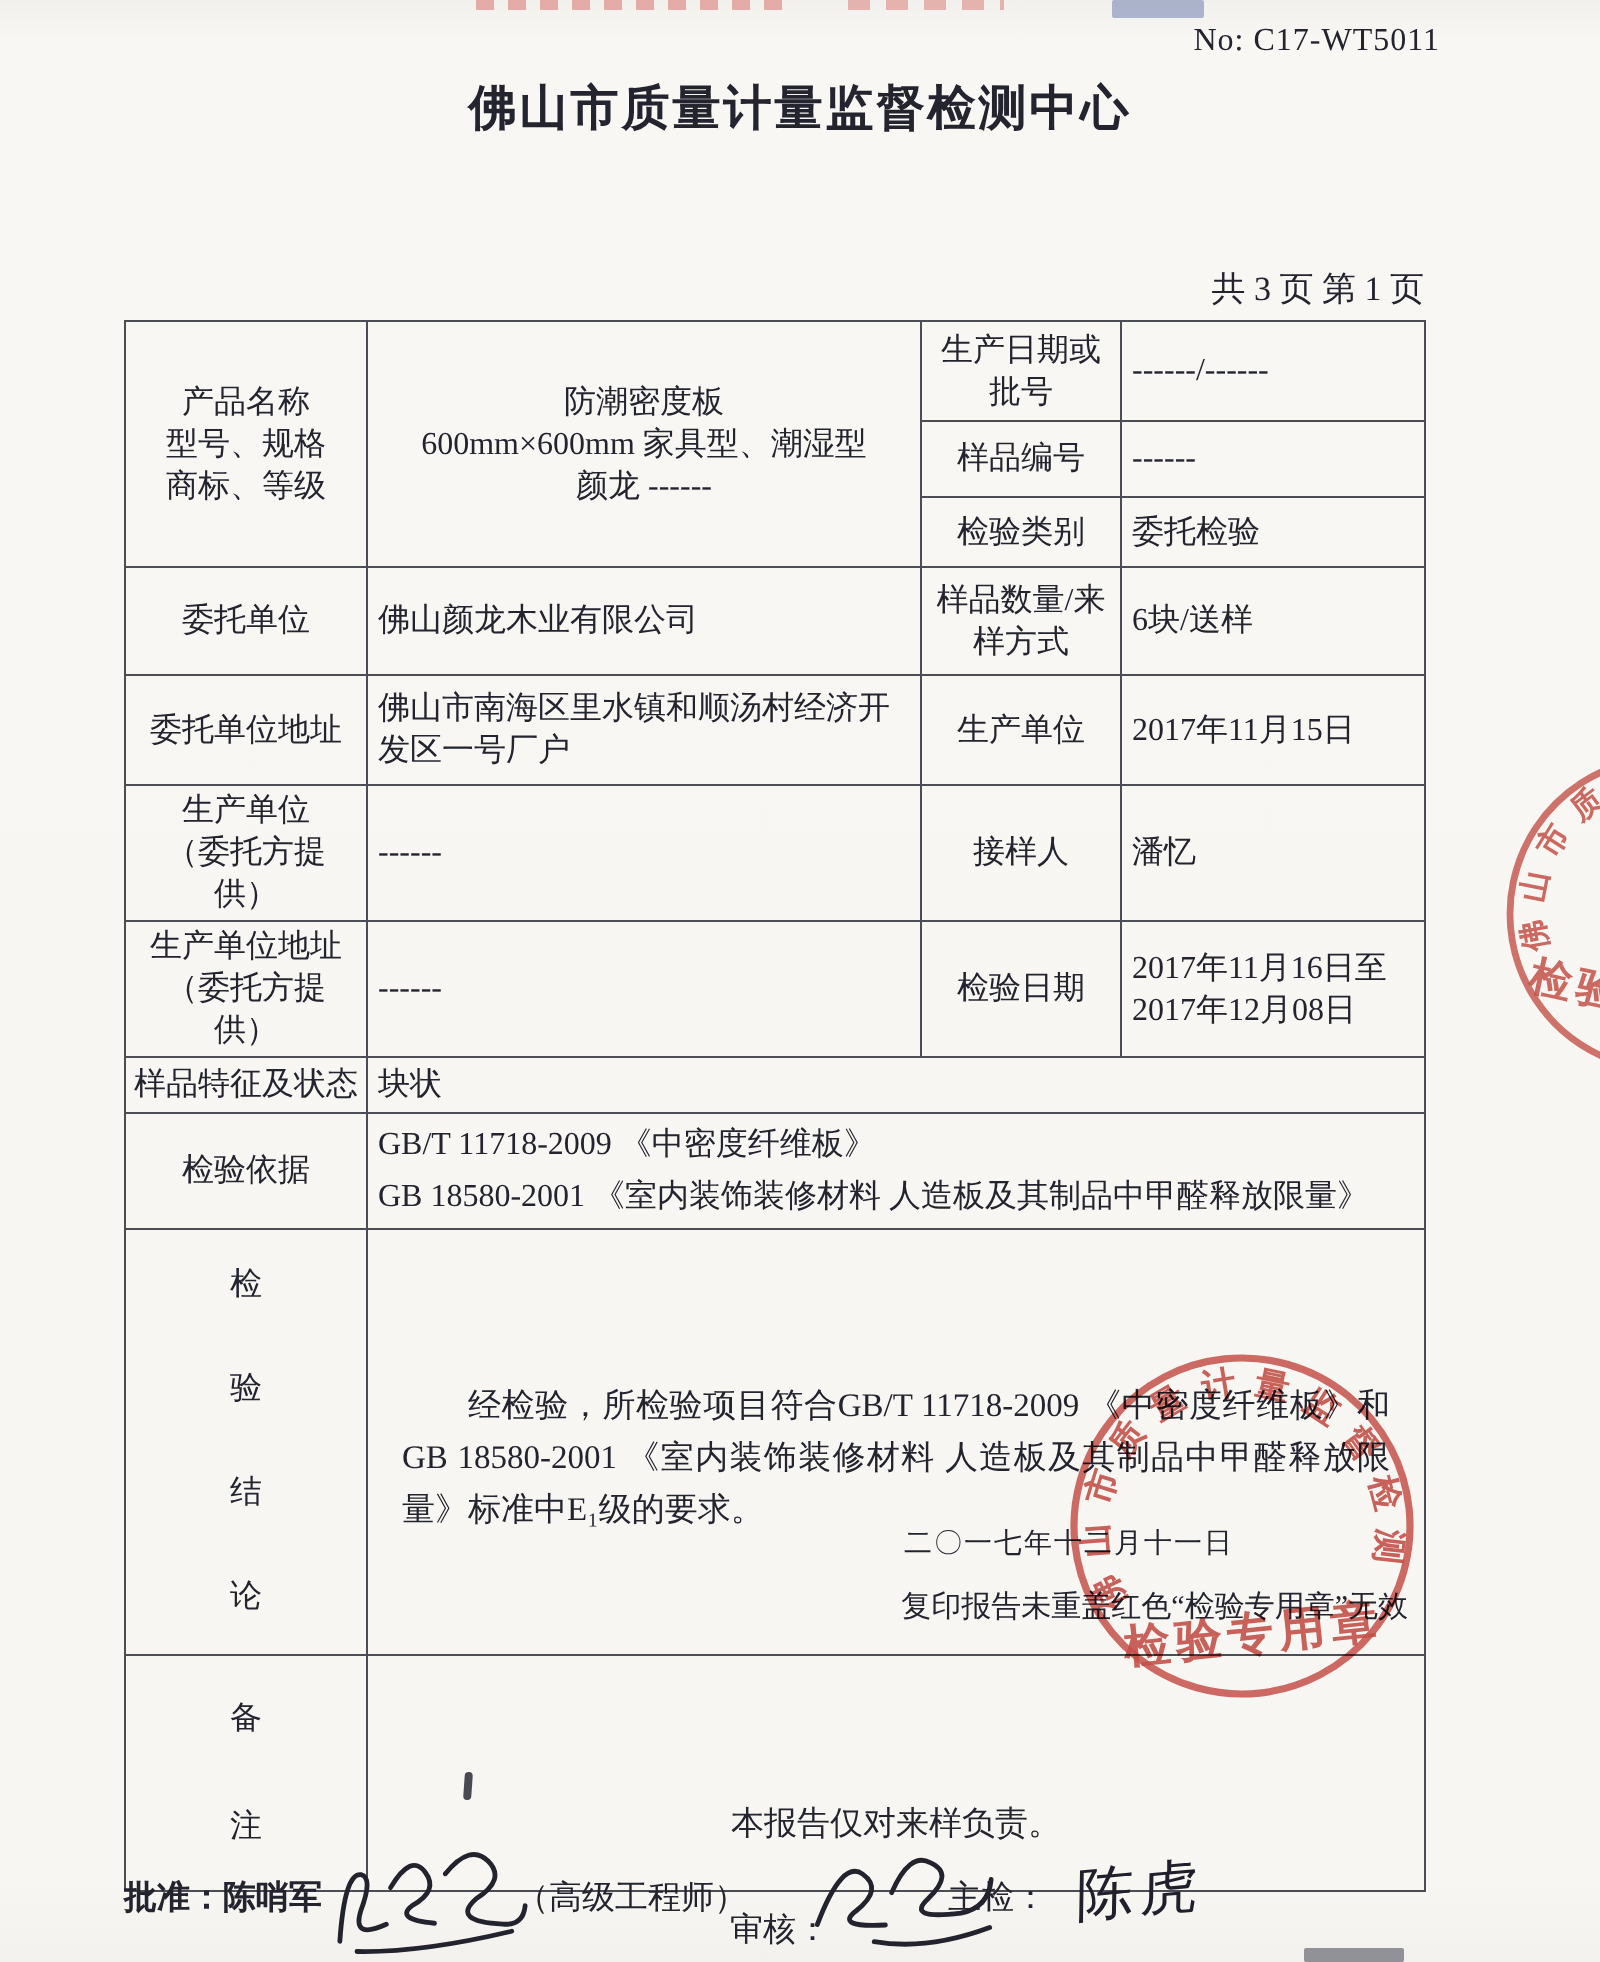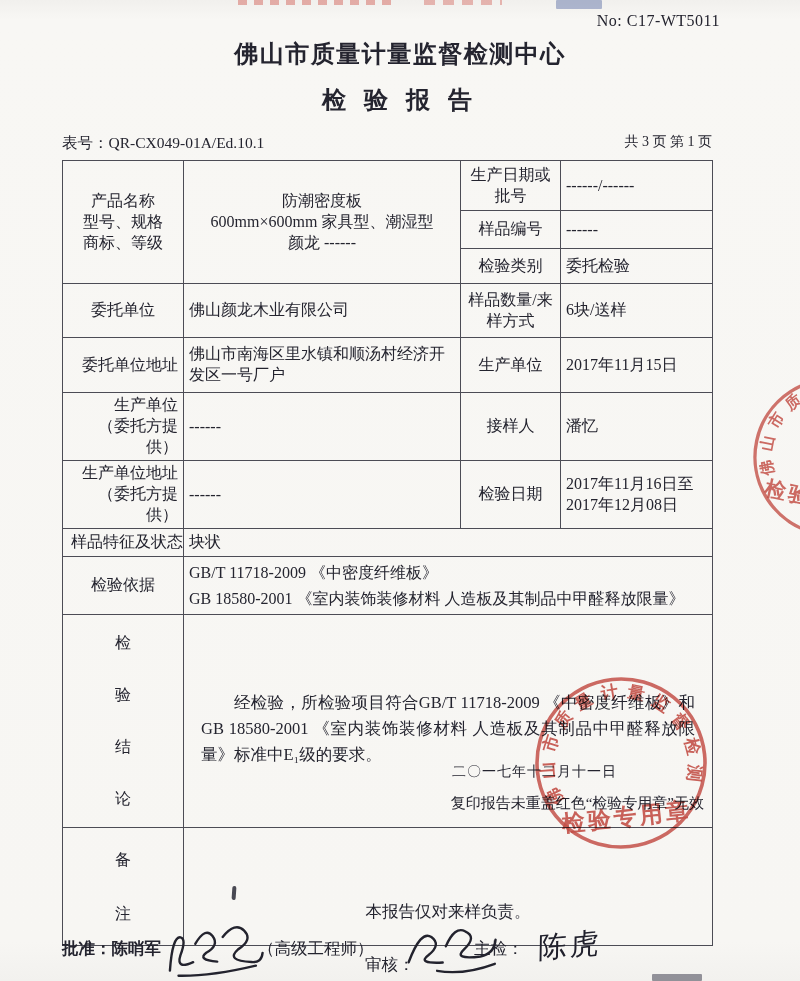"检 验 报 告" div.report-title { html: <div>检 验 报 告</div> -> none }
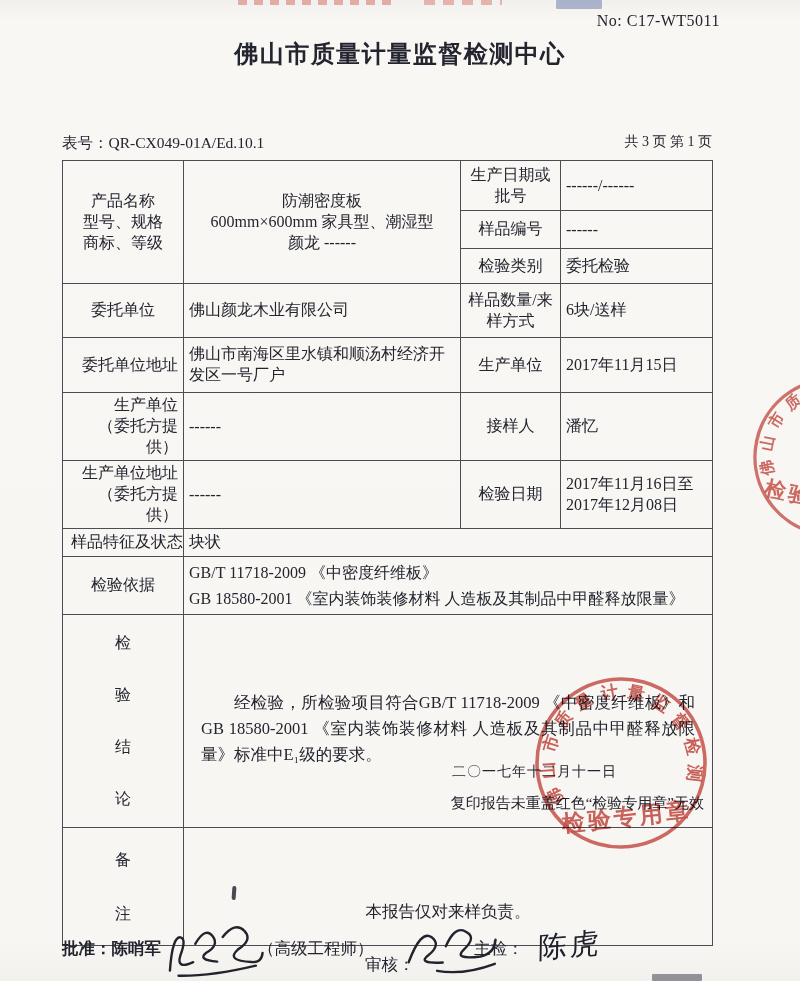"表号：QR-CX049-01A/Ed.10.1" div.form-no { html: <div>表号：QR-CX049-01A/Ed.10.1</div> -> none }
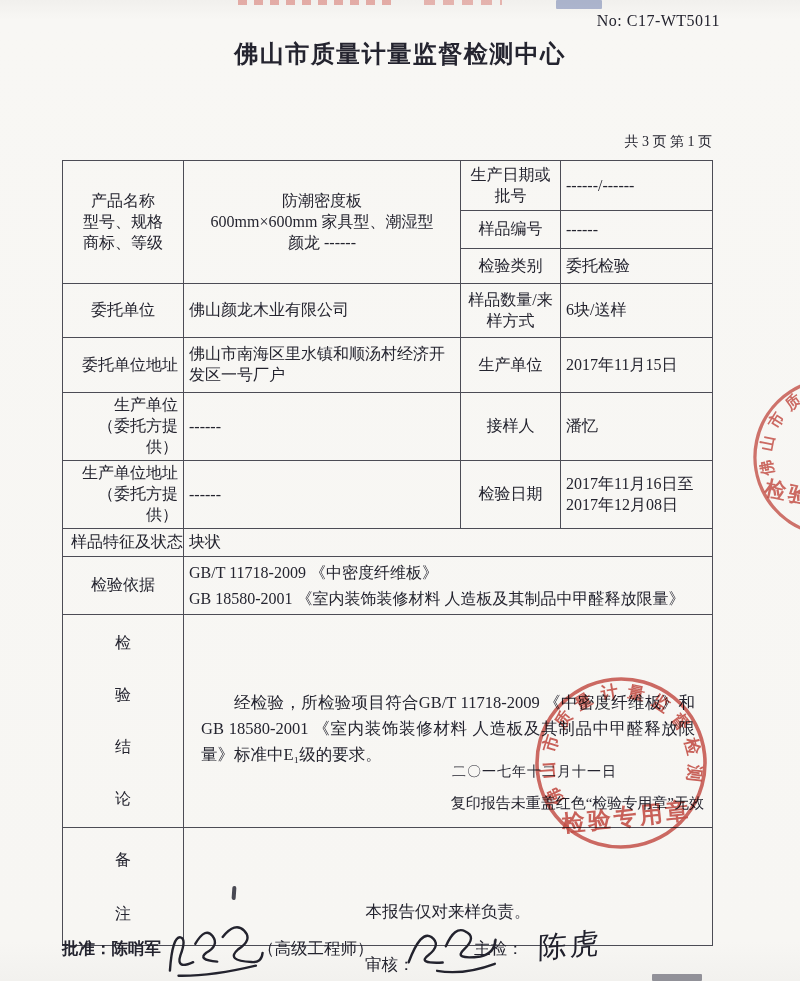"共 3 页 第 1" .pagination { font-size: 14px -> 17px }
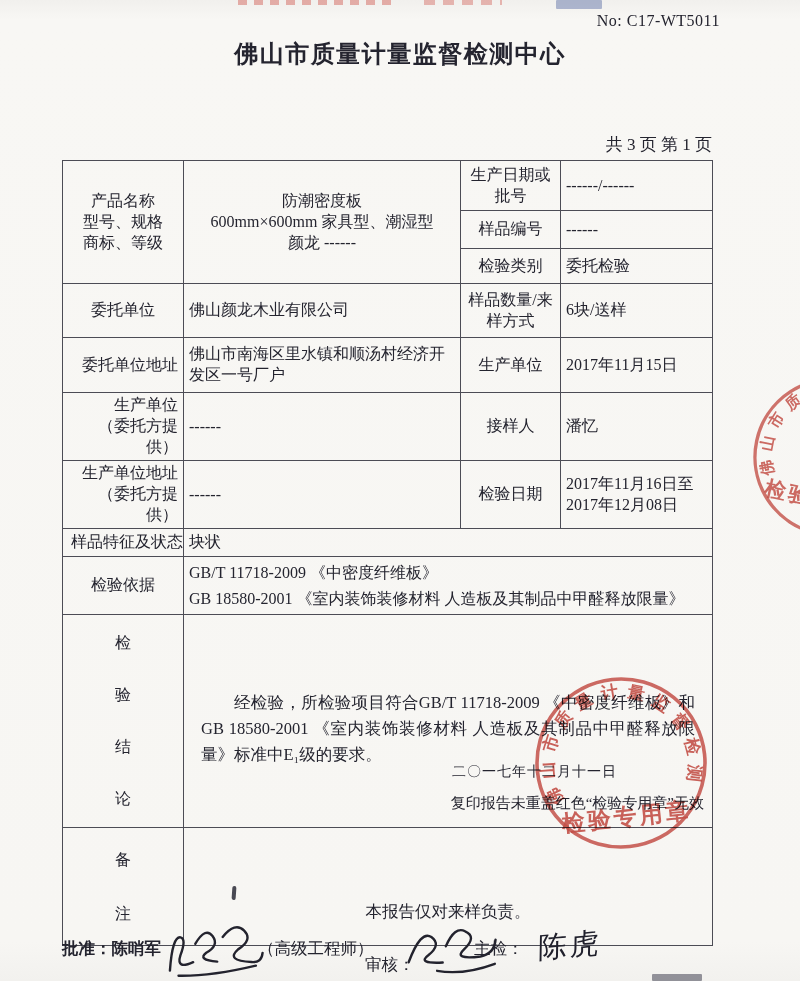"委托单位地址" .small { text-align: right -> none }
